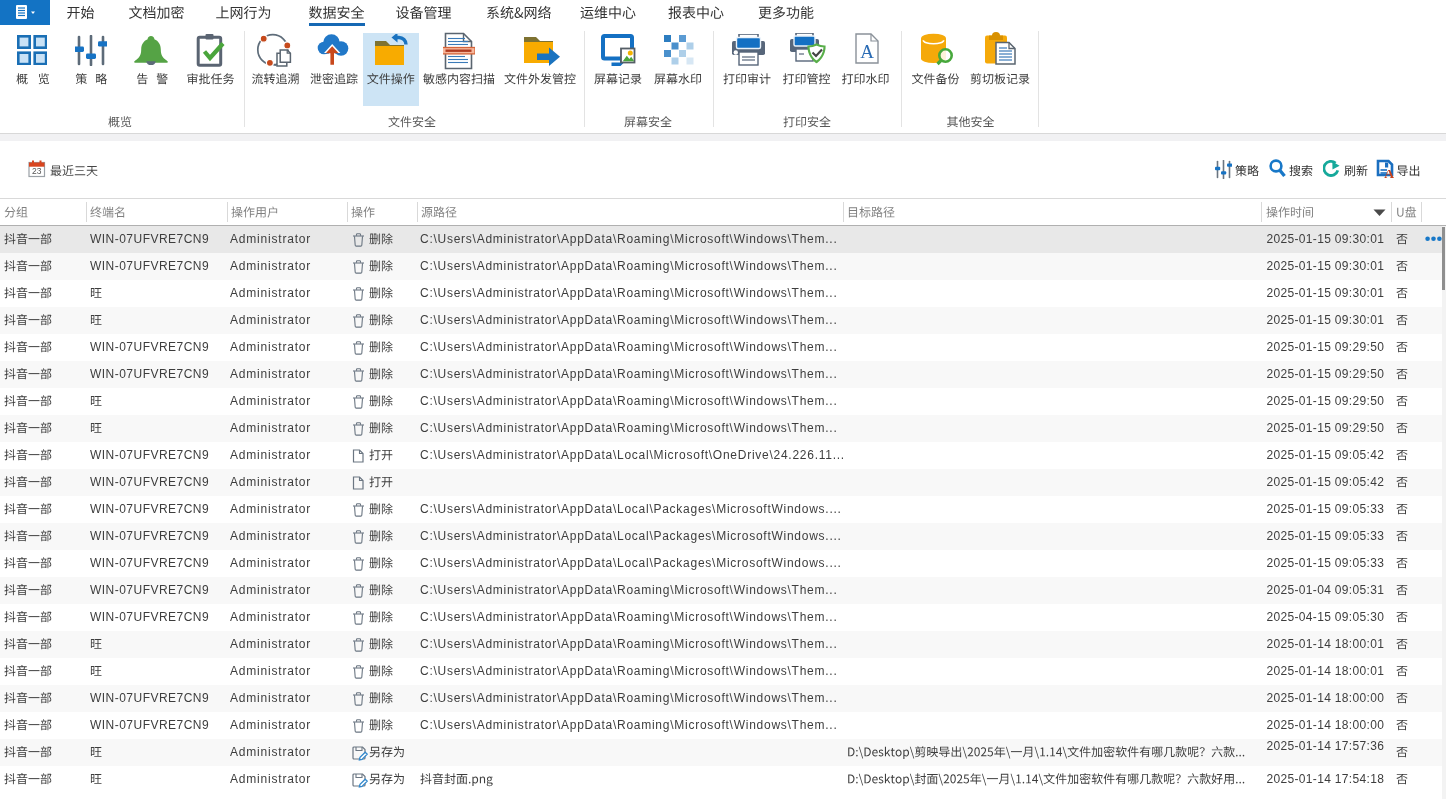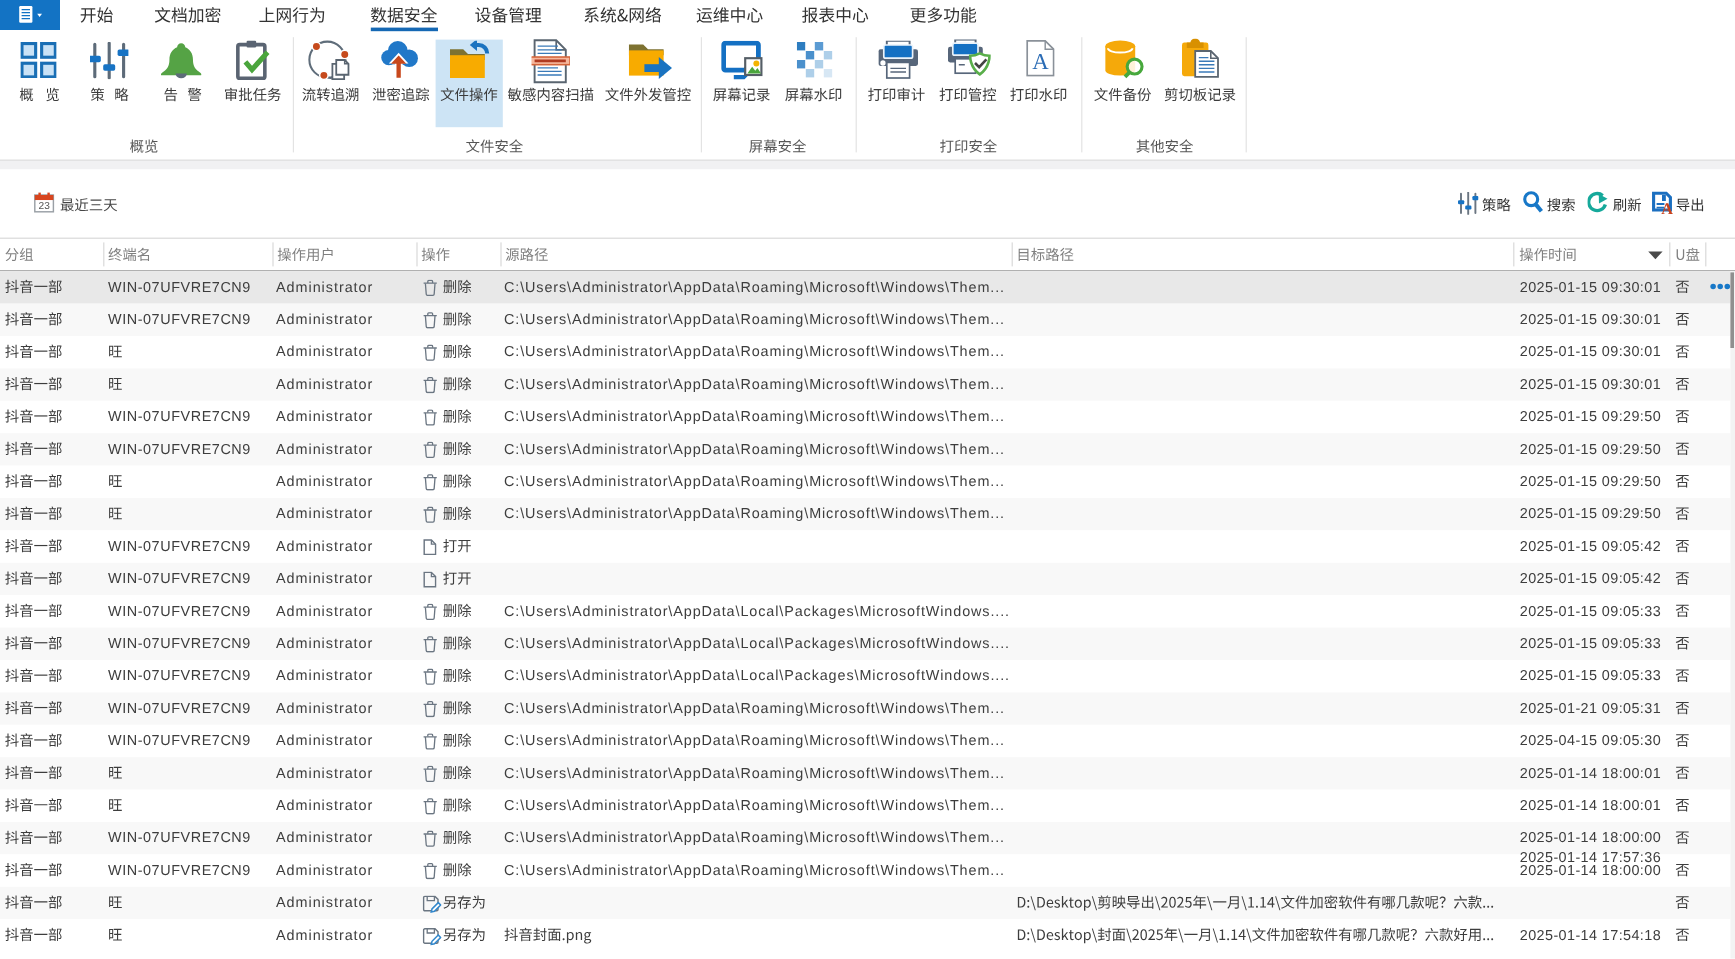"C:\Users\Administrator\AppData\Local\Mic" div.lt { html: none -> <div>C:\Users\Administrator\AppData\Local\Microsoft\OneDrive\24.226.11...</div> }
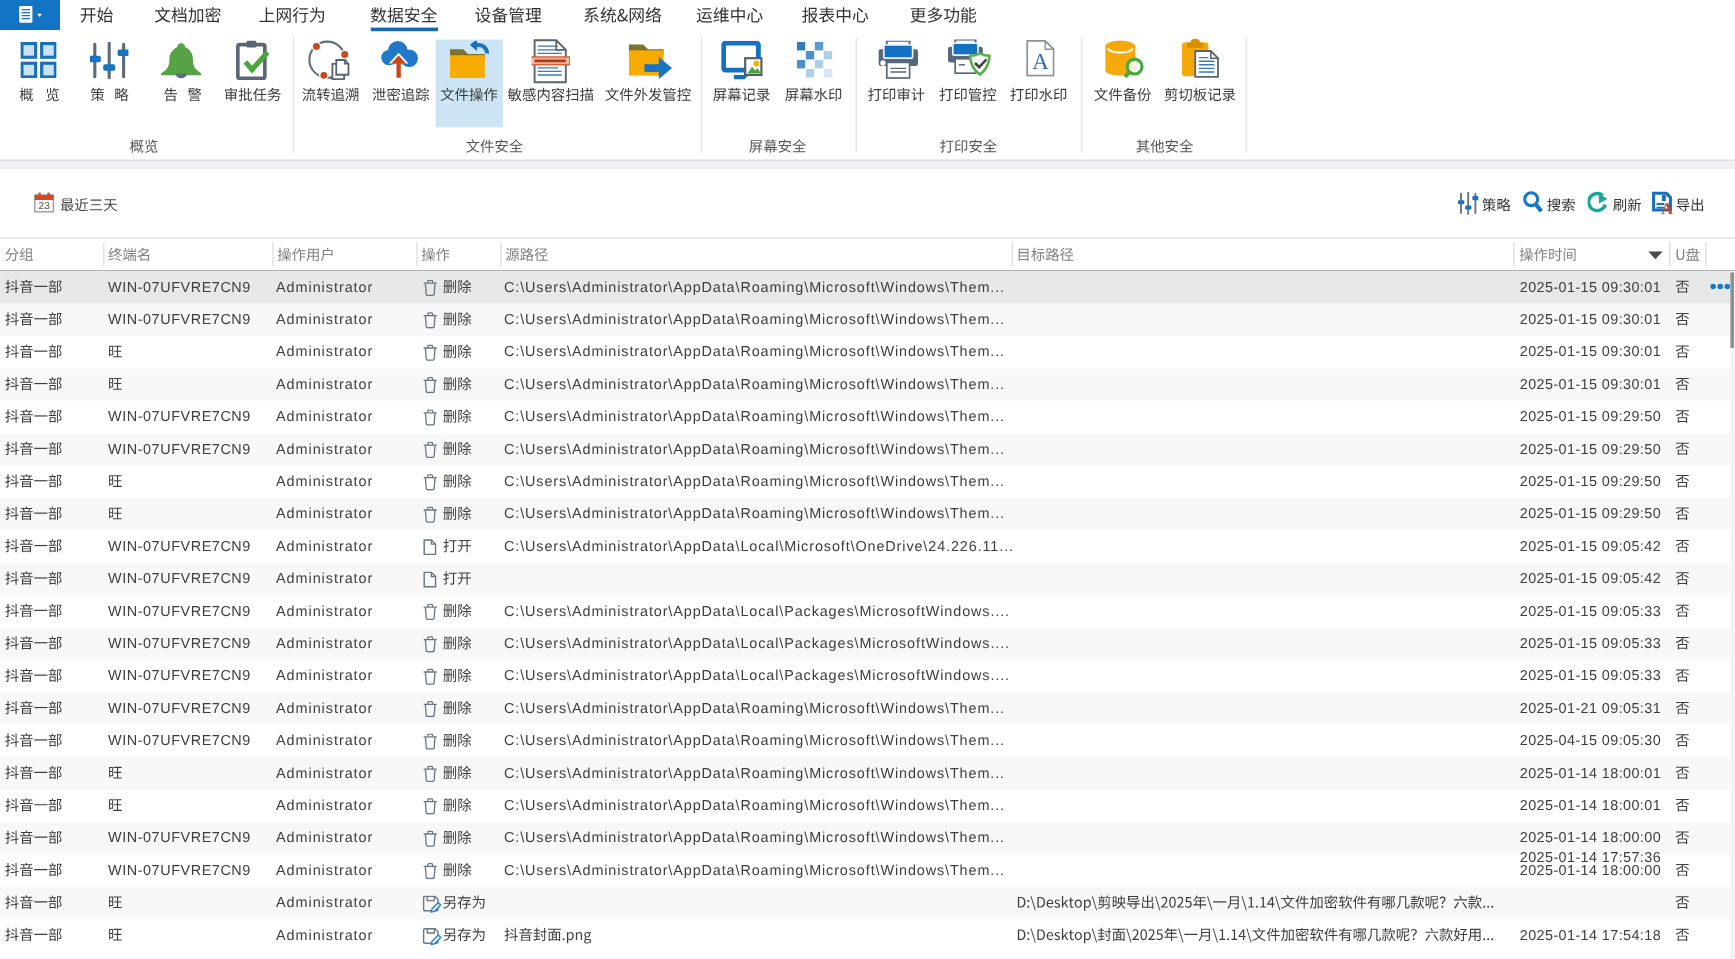"2025-01-21 09:05:31" div.lt { text: 2025-01-21 -> 2025-01-04 }
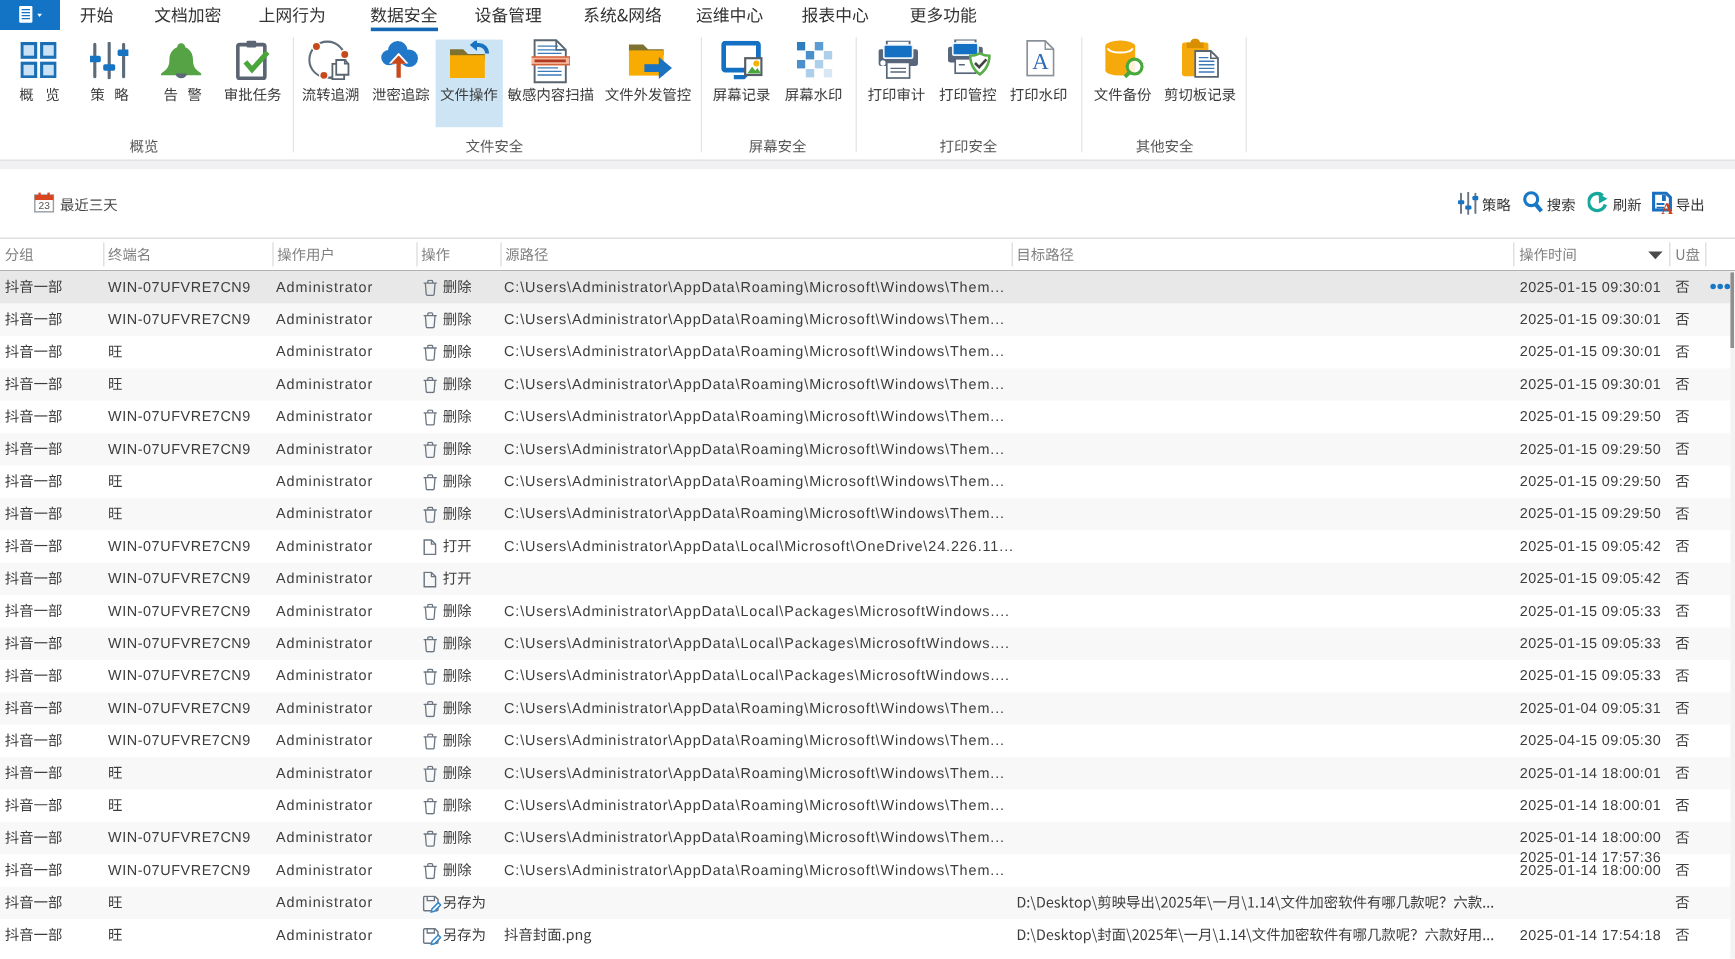"2025-01-14 17:57:36" div.lt { top: 701px -> 733px }
